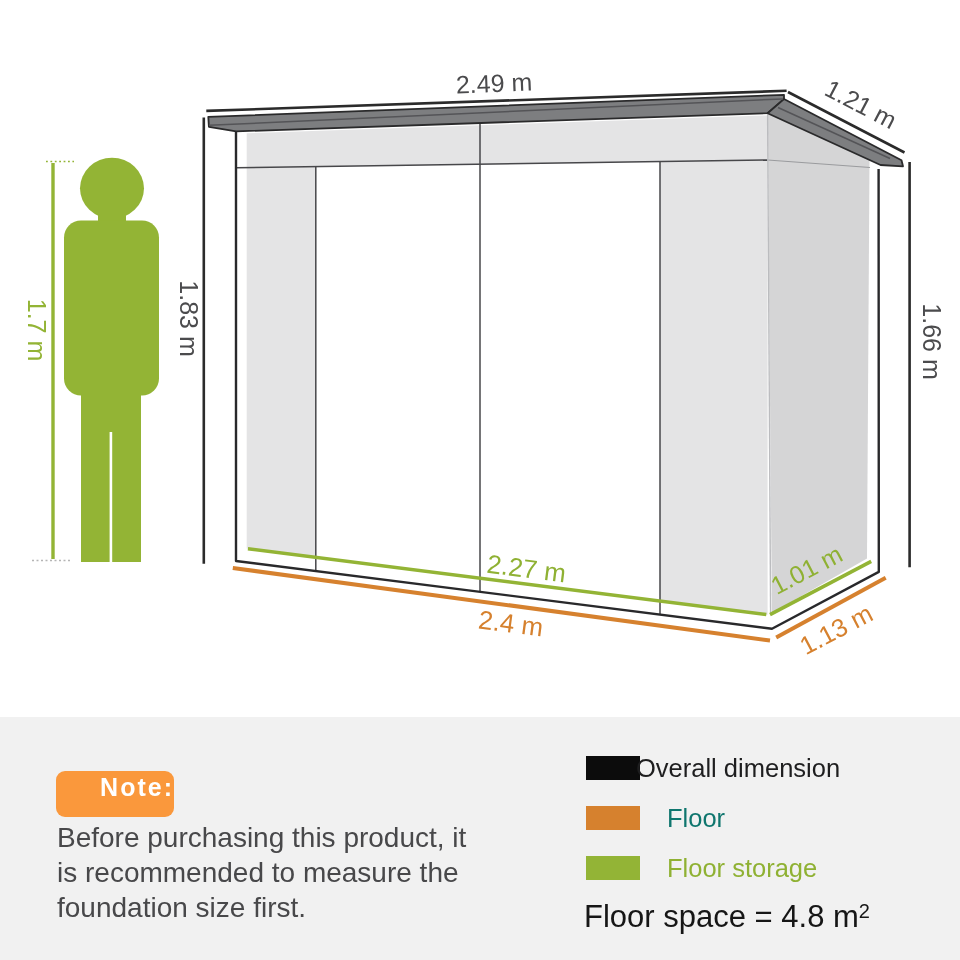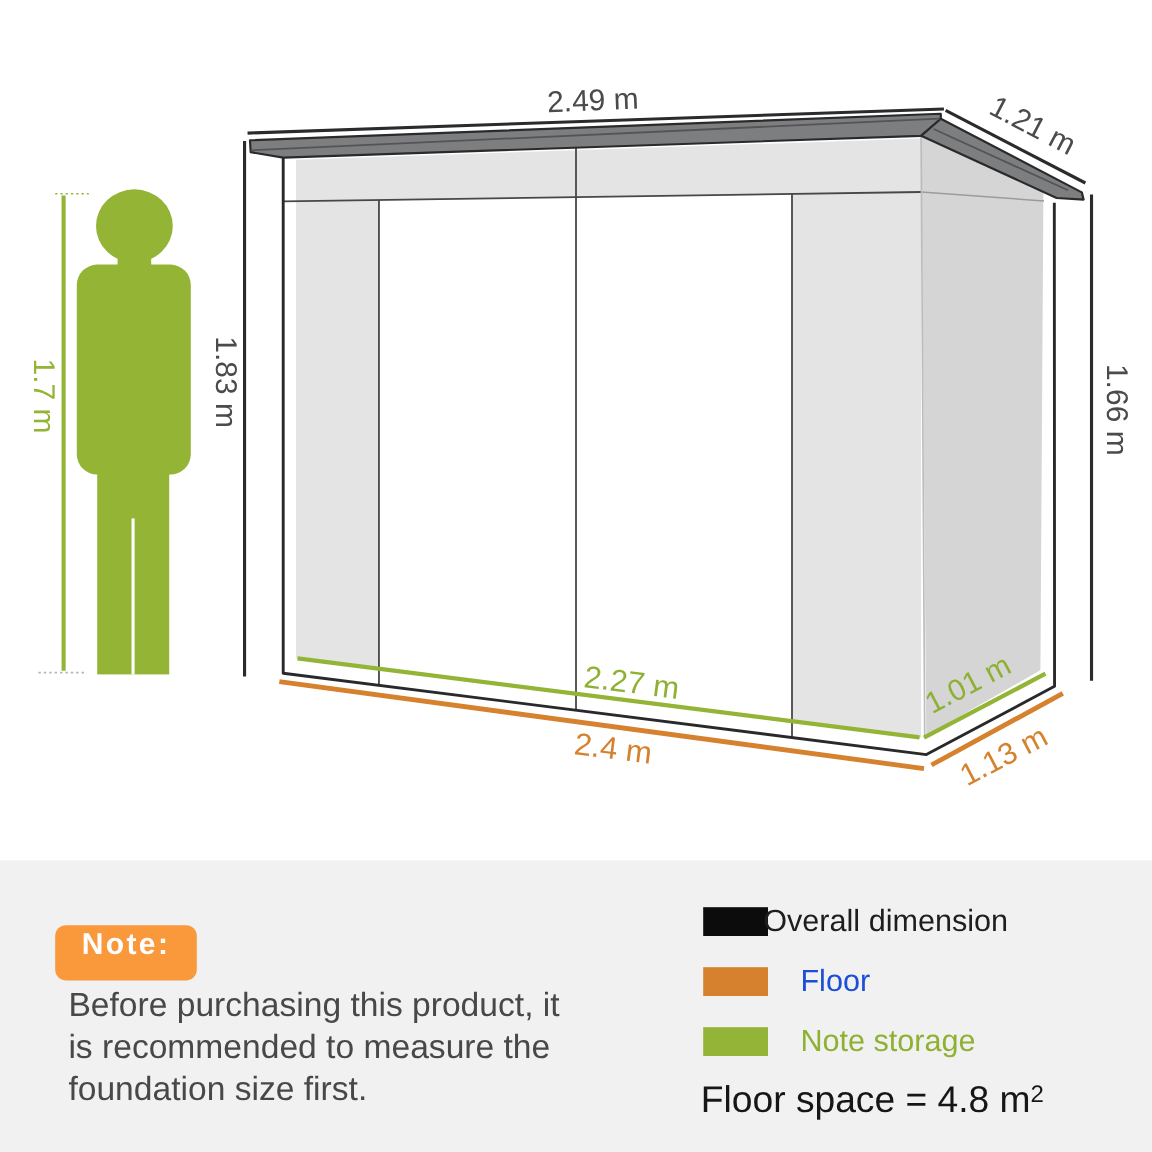"Note:" div.abs { left: 46px -> 56px; text-align: center -> right }
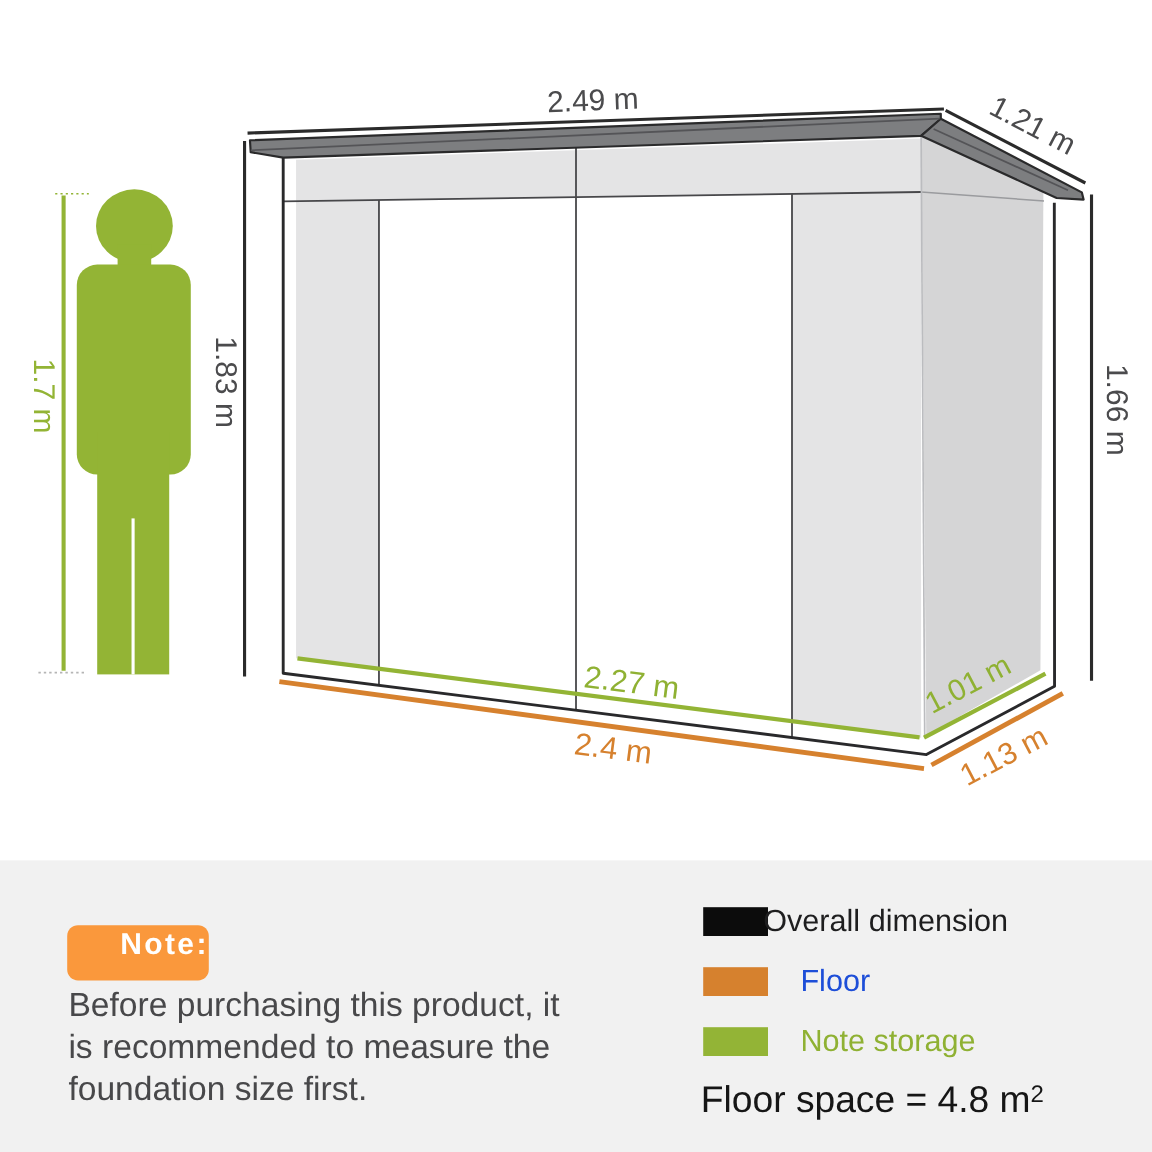"Floor" div.abs { color: #1d4ed8 -> #0f766e }
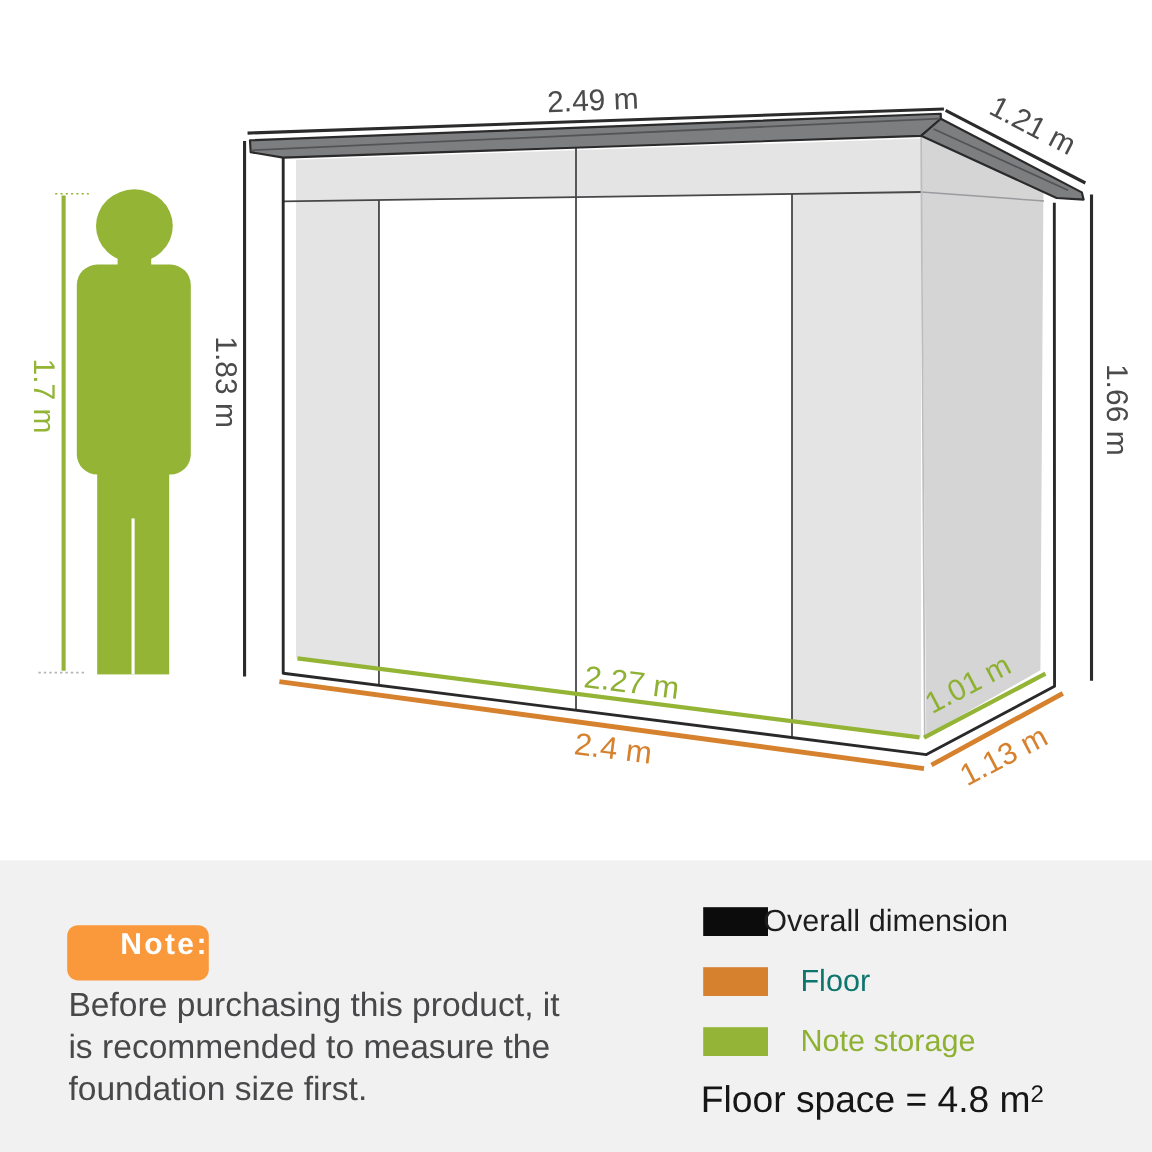"Note storage" div.abs { text: Note -> Floor }
